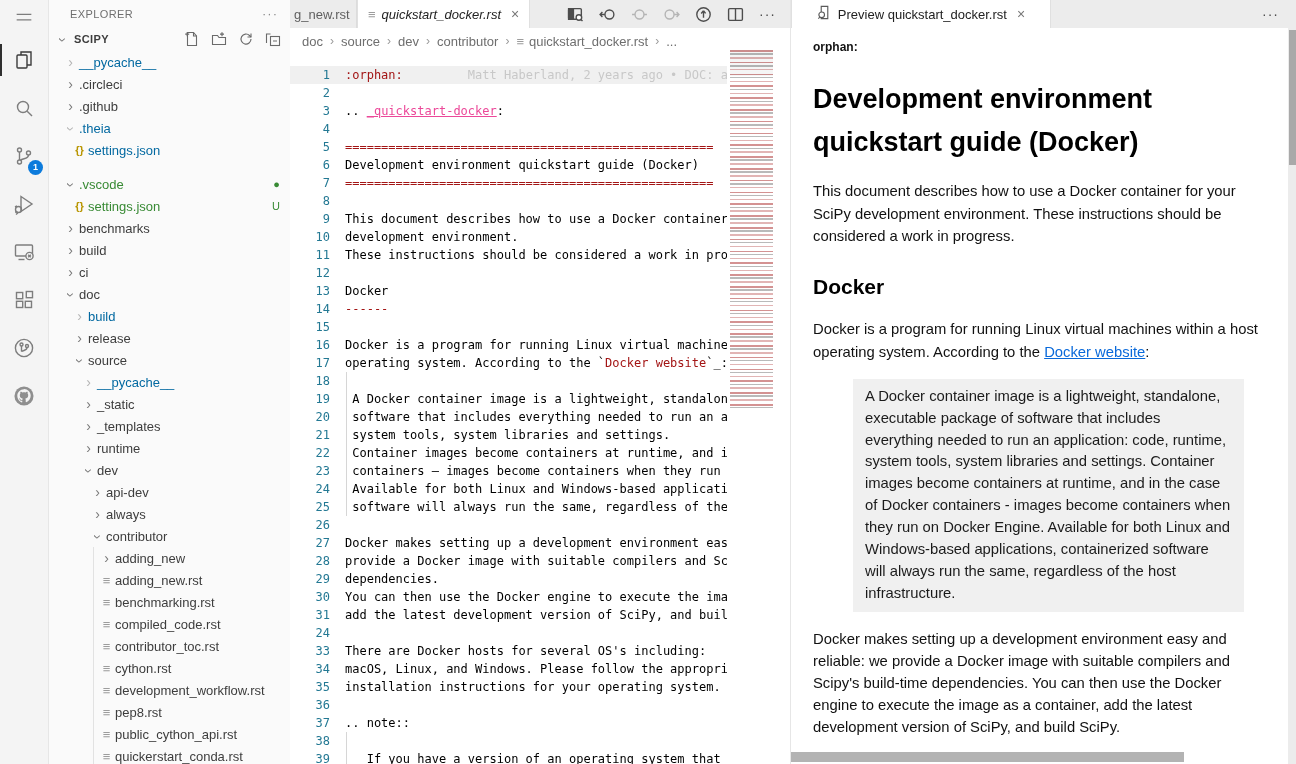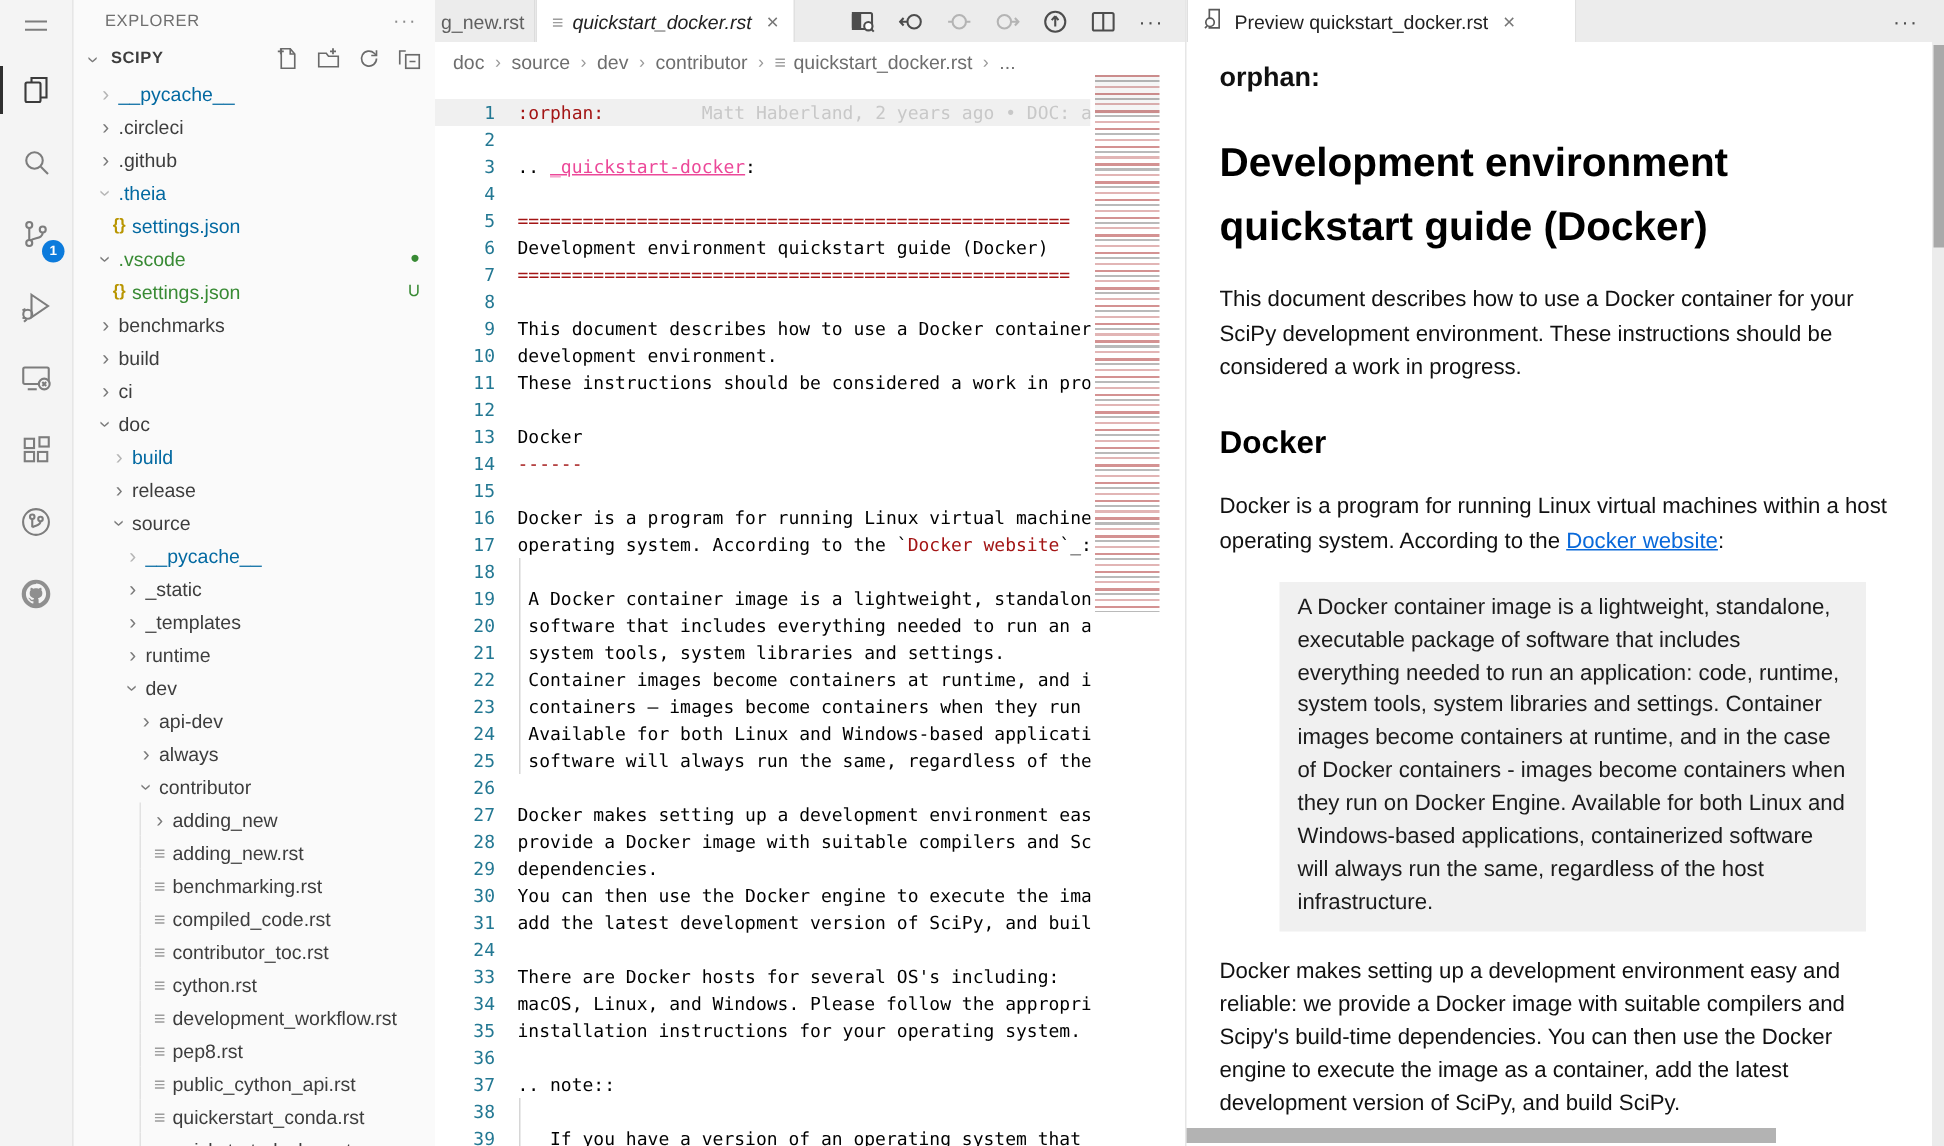"Preview quickstart_docker.rst" .tabbar2 .tab.active { justify-content: none -> center }
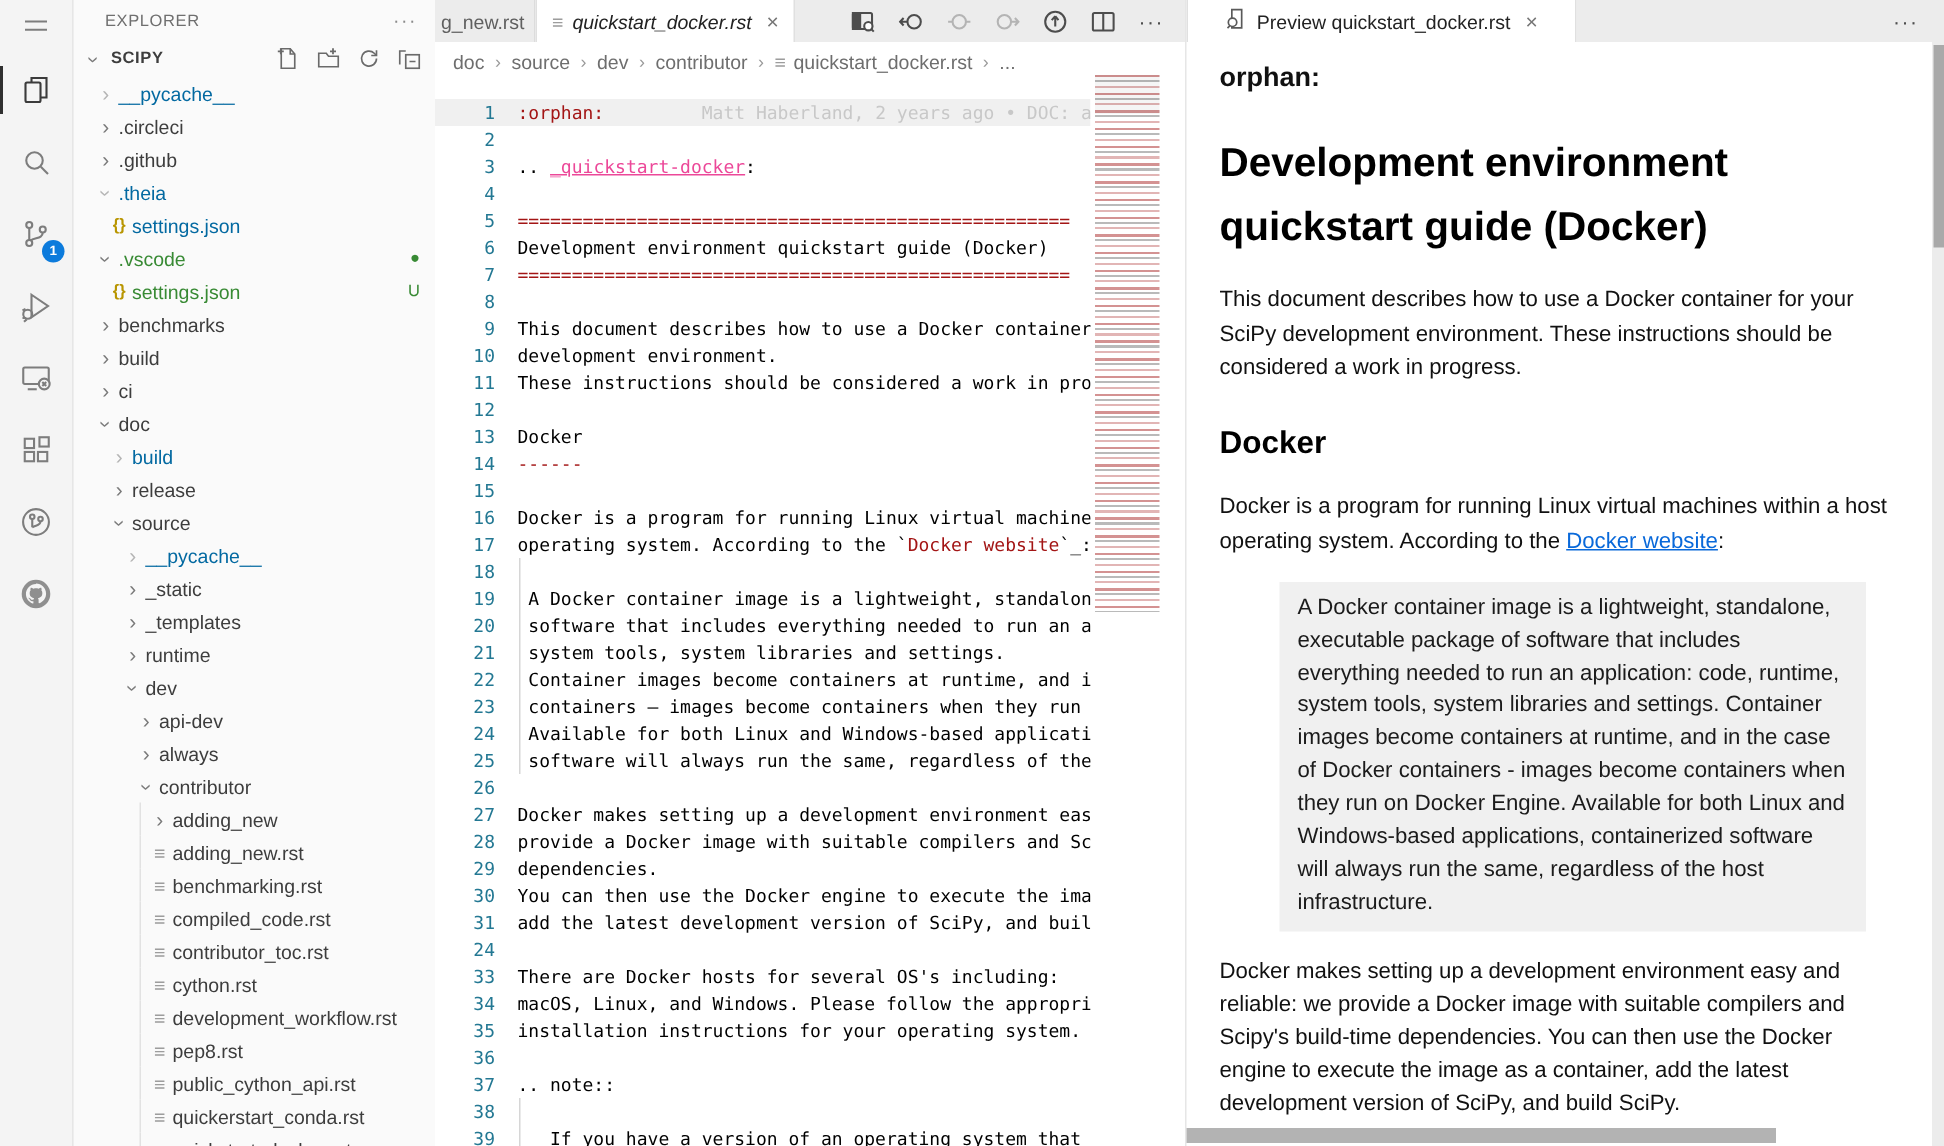"orphan:" .pv-orphan { font-size: 18px -> 12px }
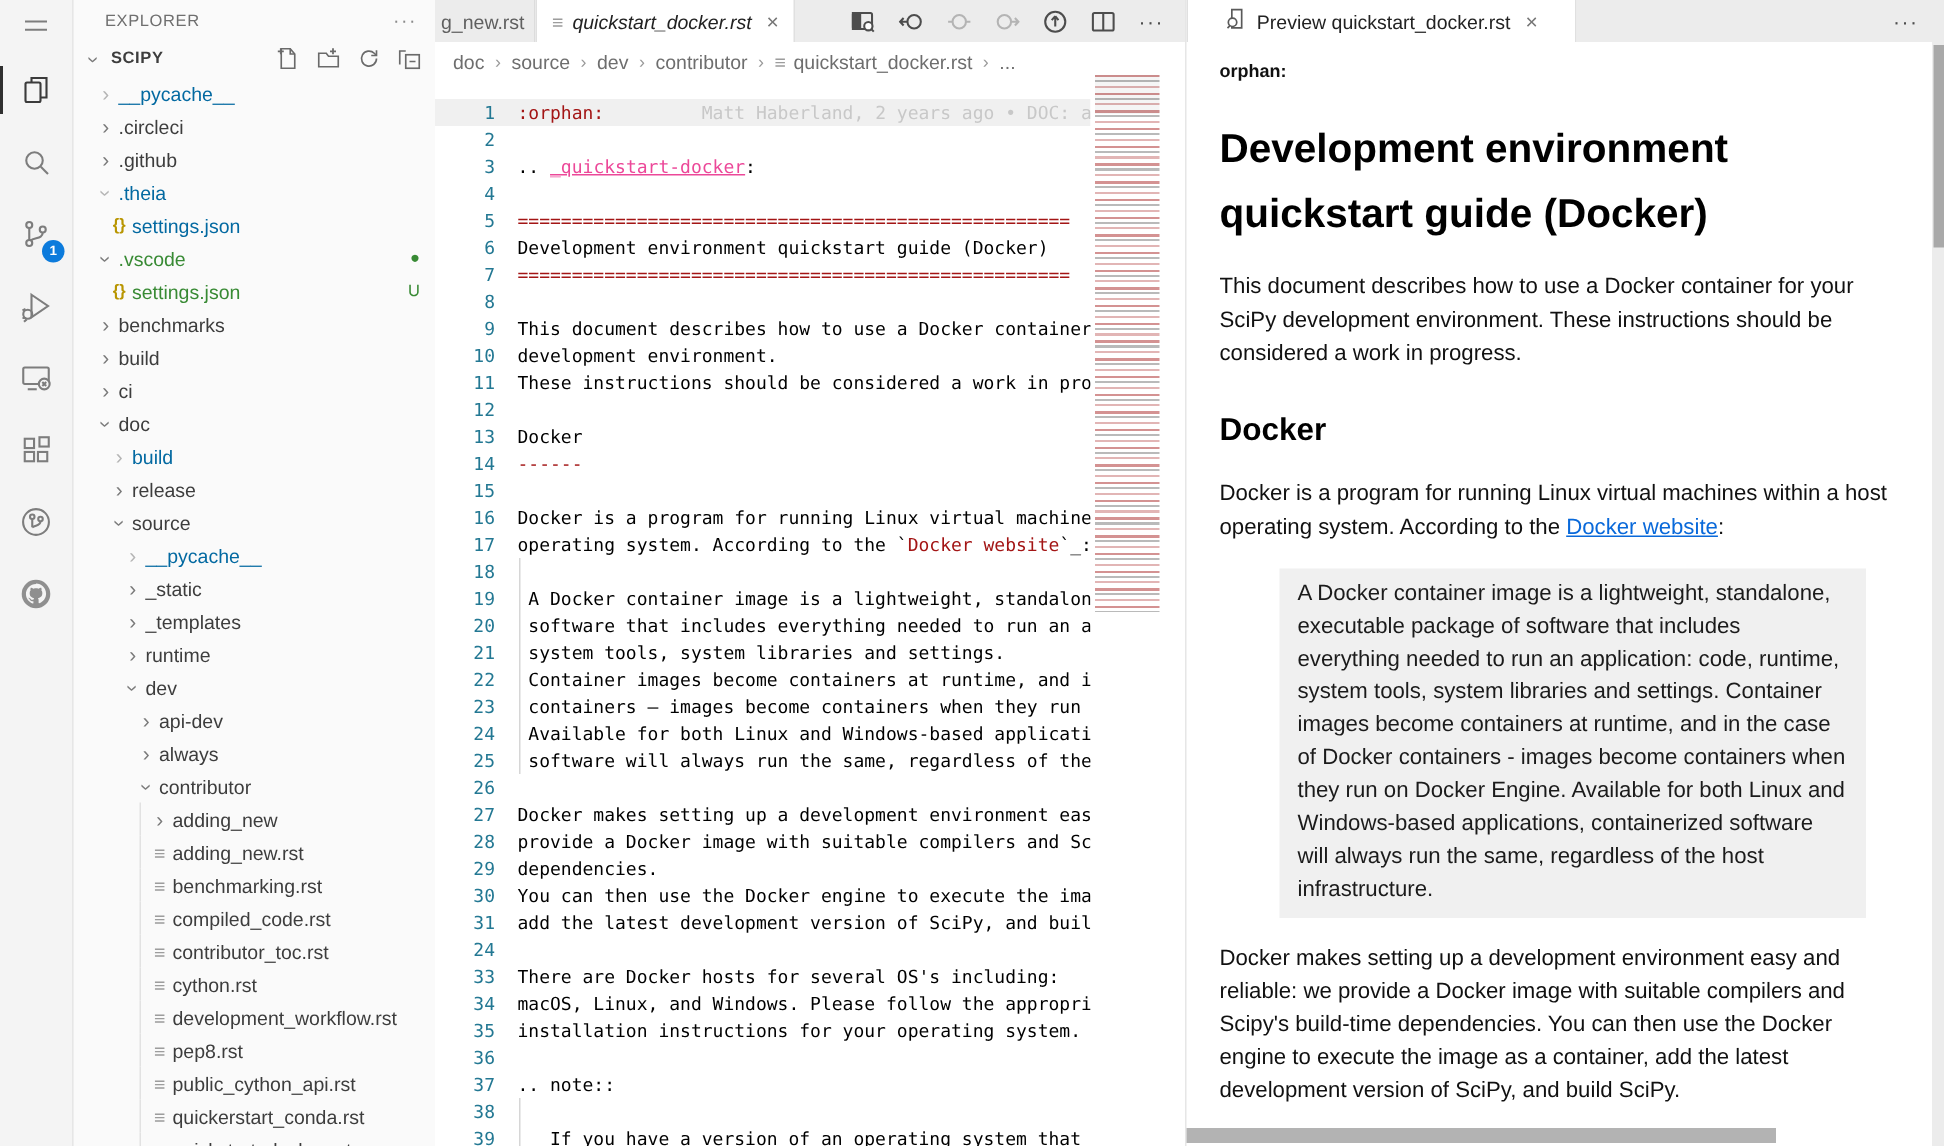".vscode" div.trow { margin-top: none -> 12px }
